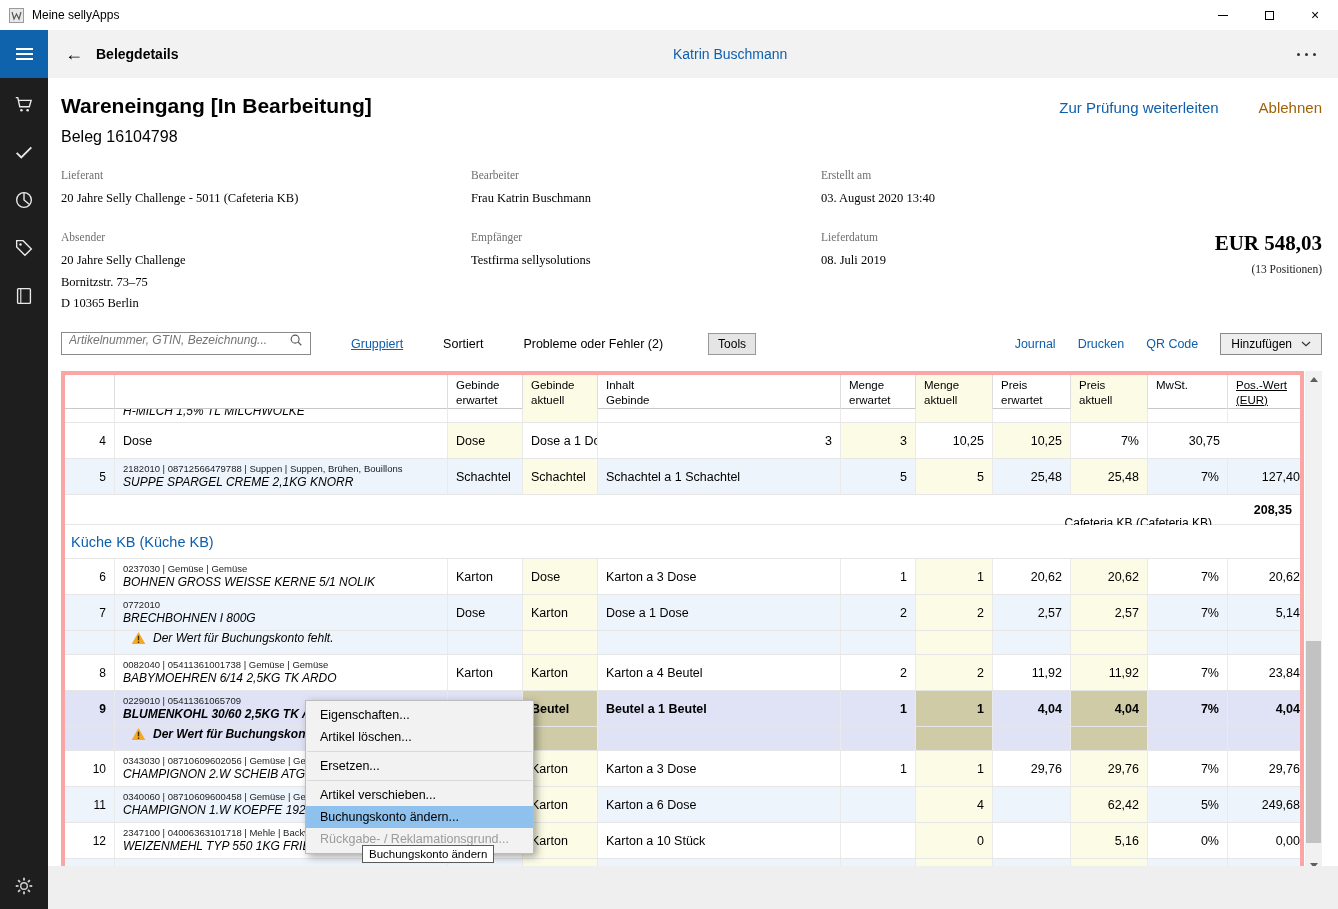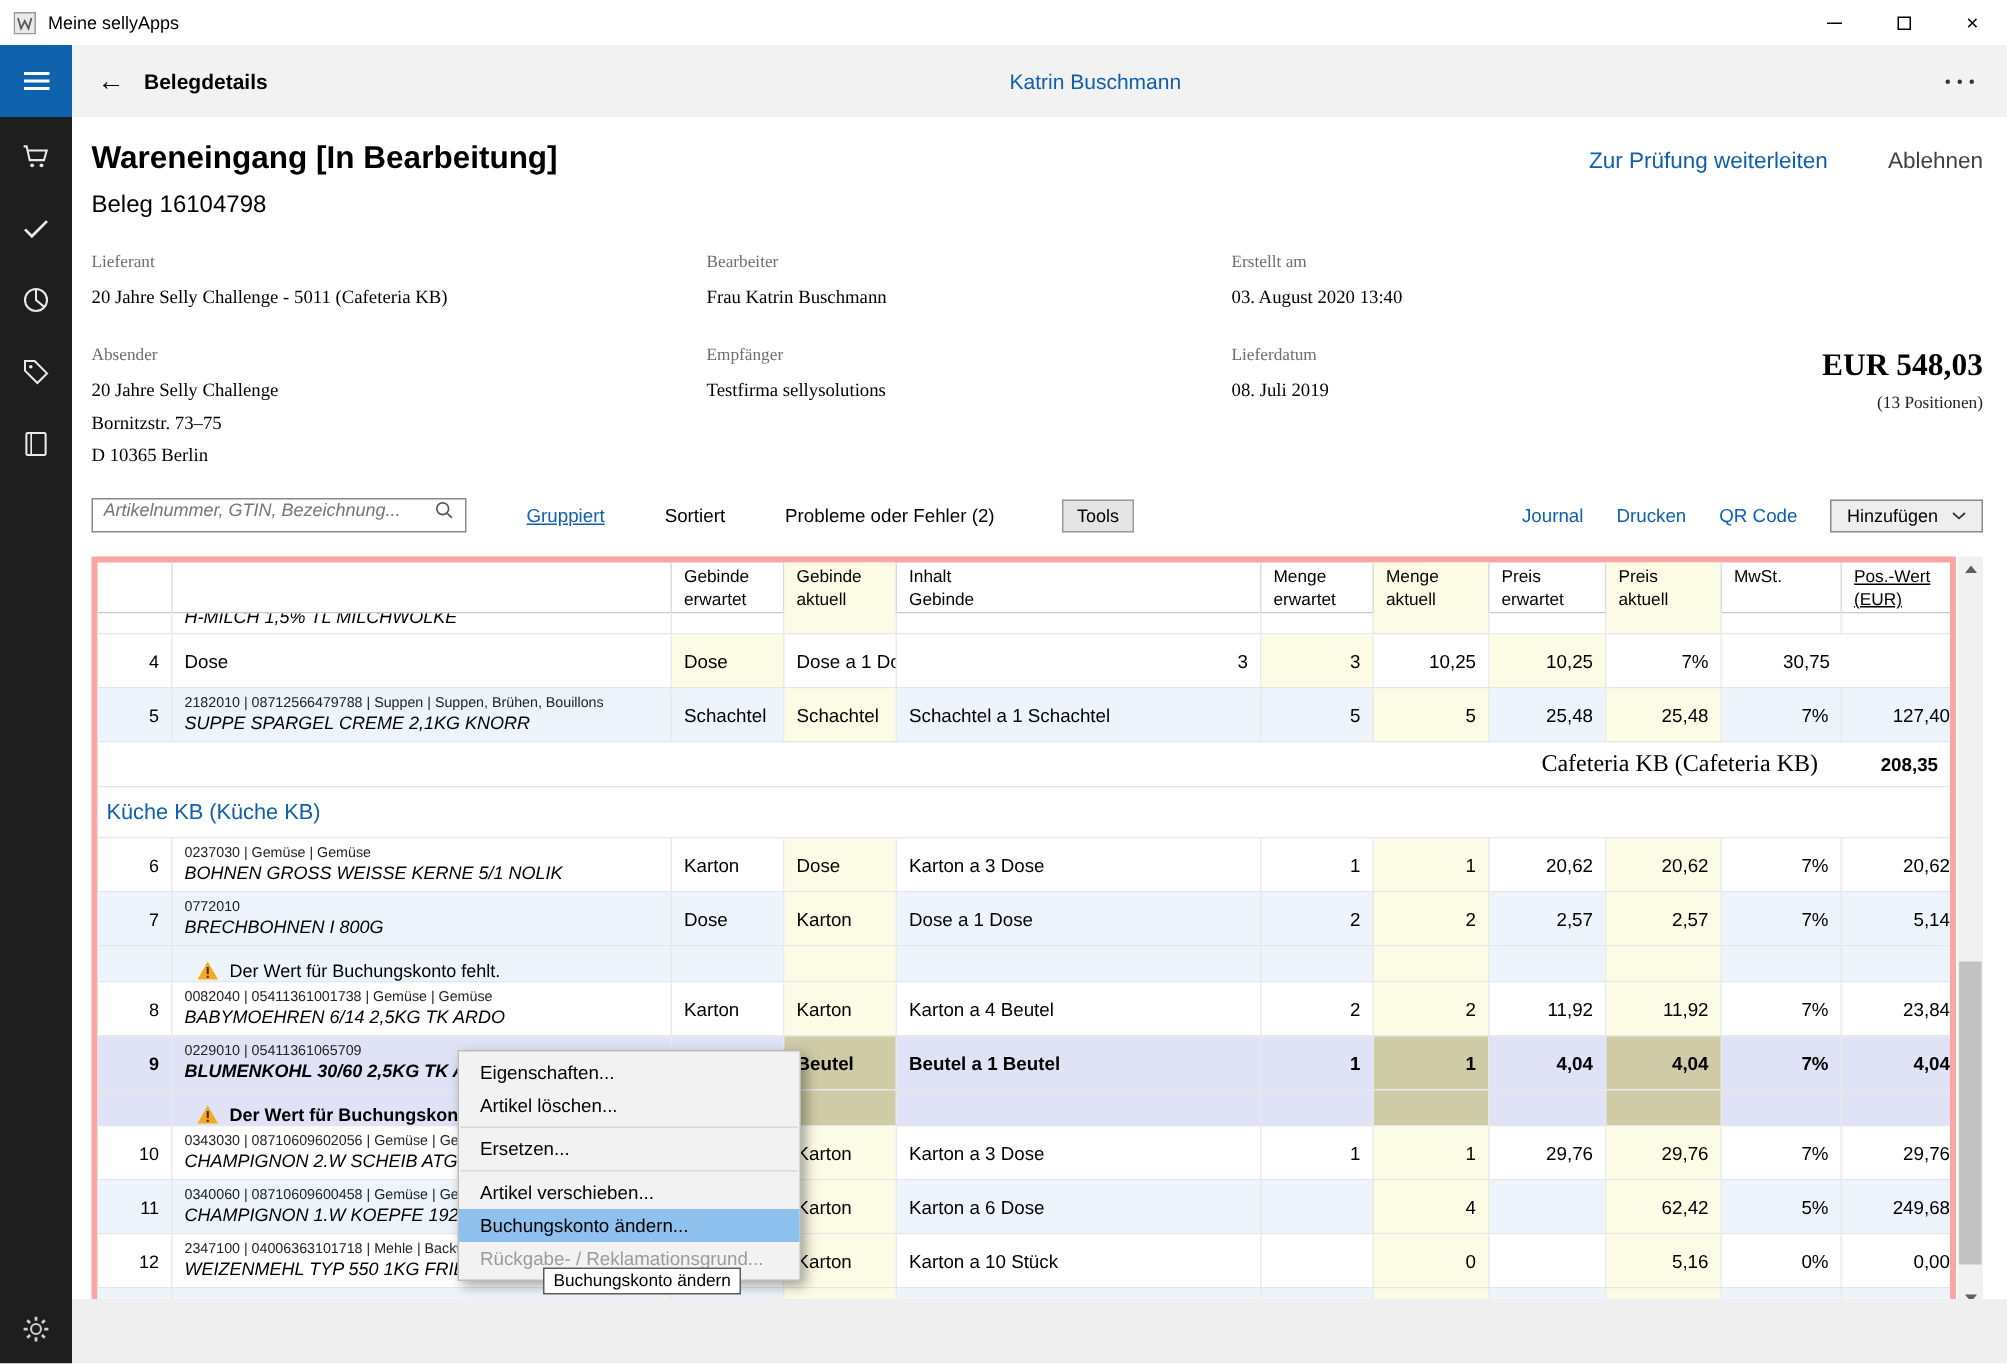"Ablehnen" .link-disabled { color: #404040 -> #a16207 }
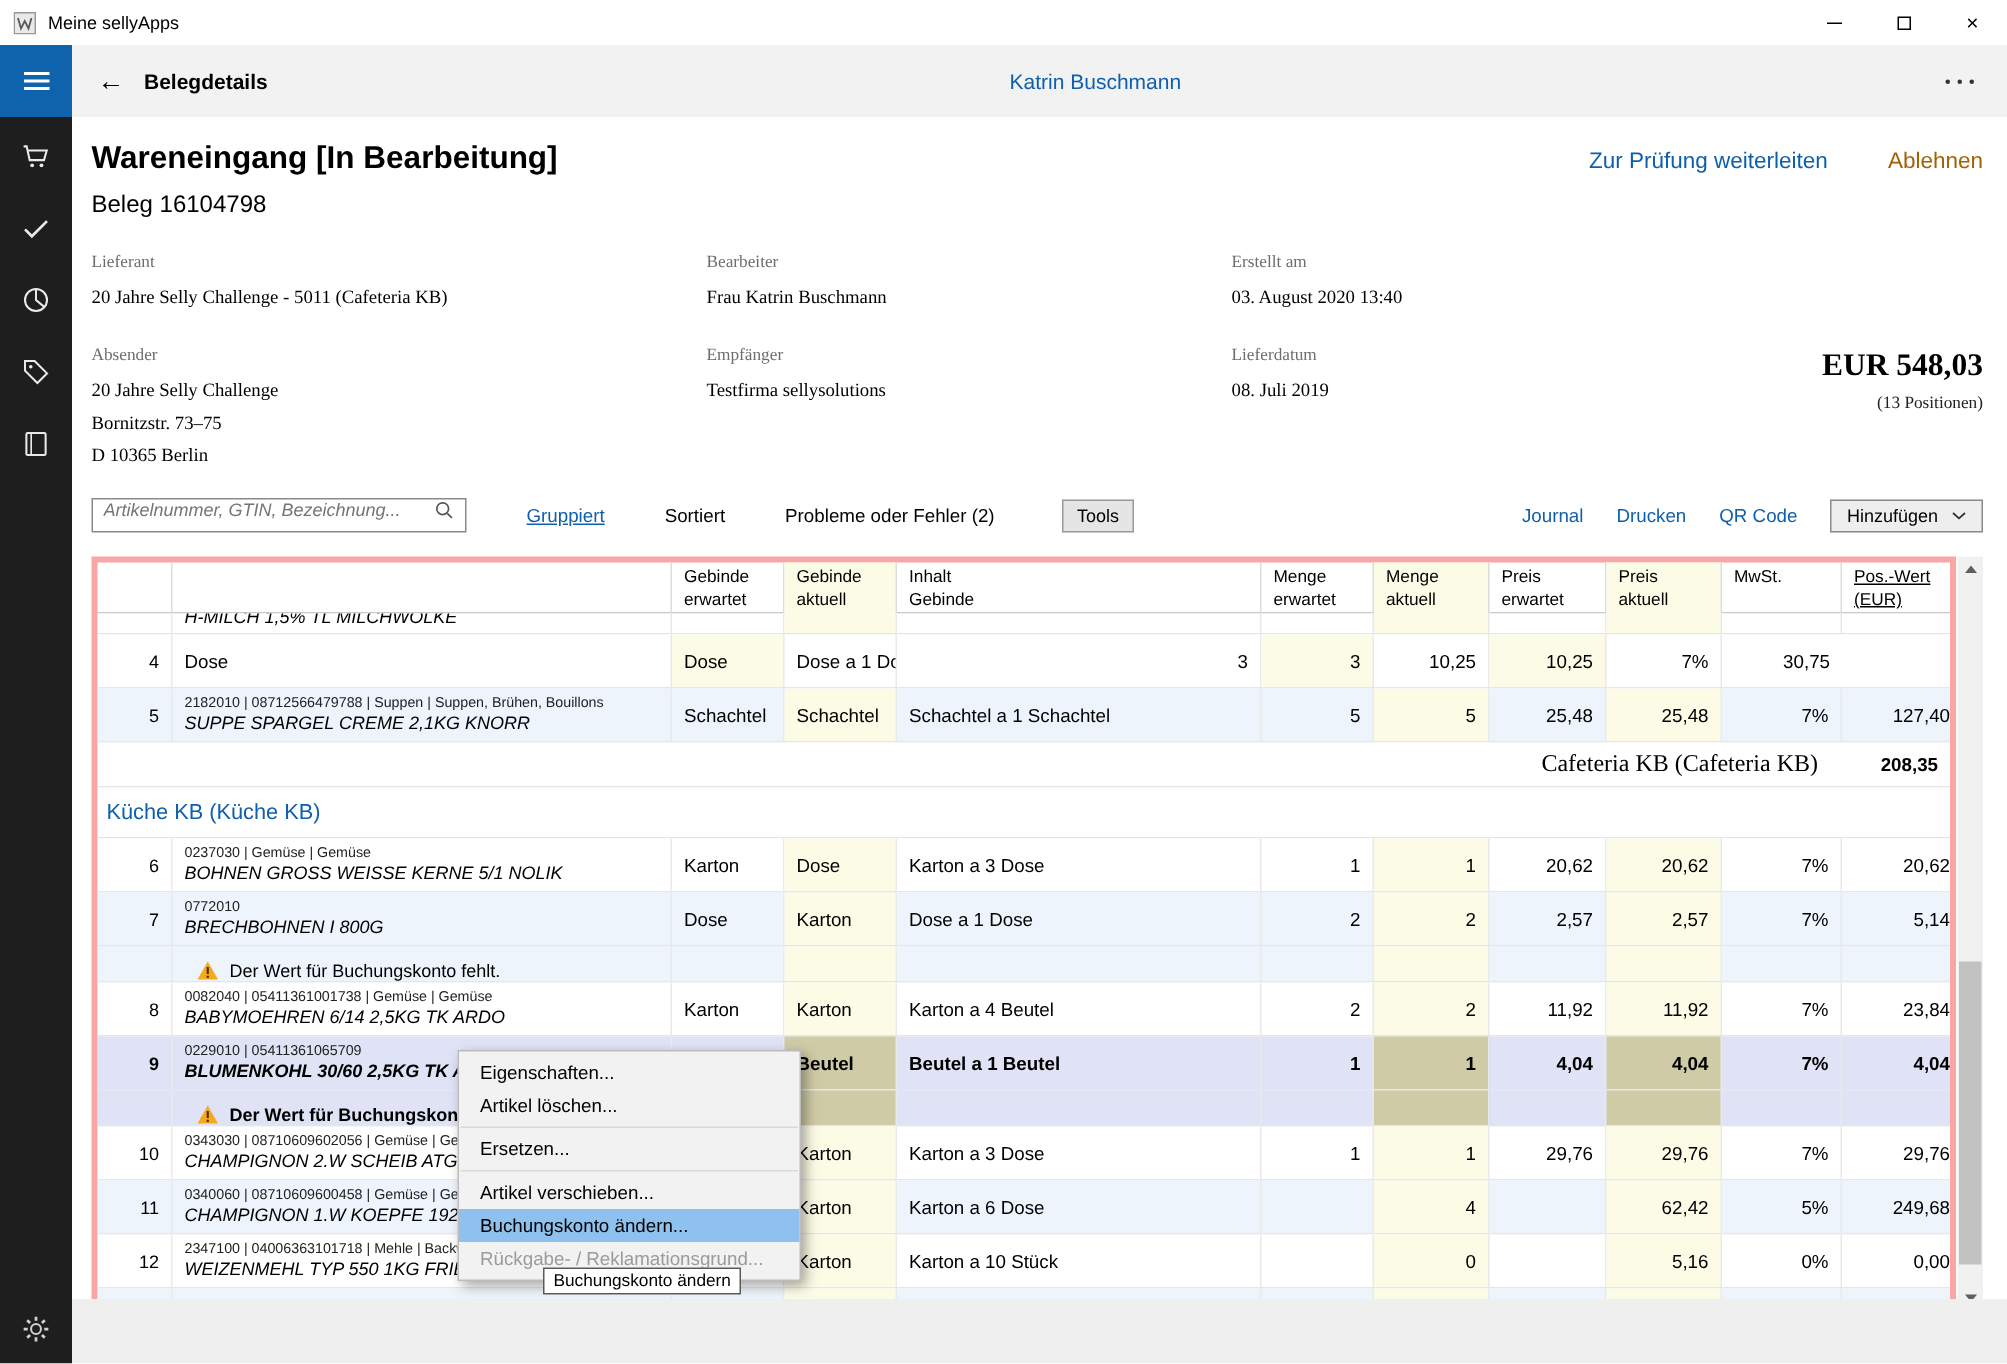"Cafeteria KB (Cafeteria KB)" .gf-label { font-family: Liberation Serif, serif -> none; font-size: 16px -> 12px; top: 0 -> 13px }
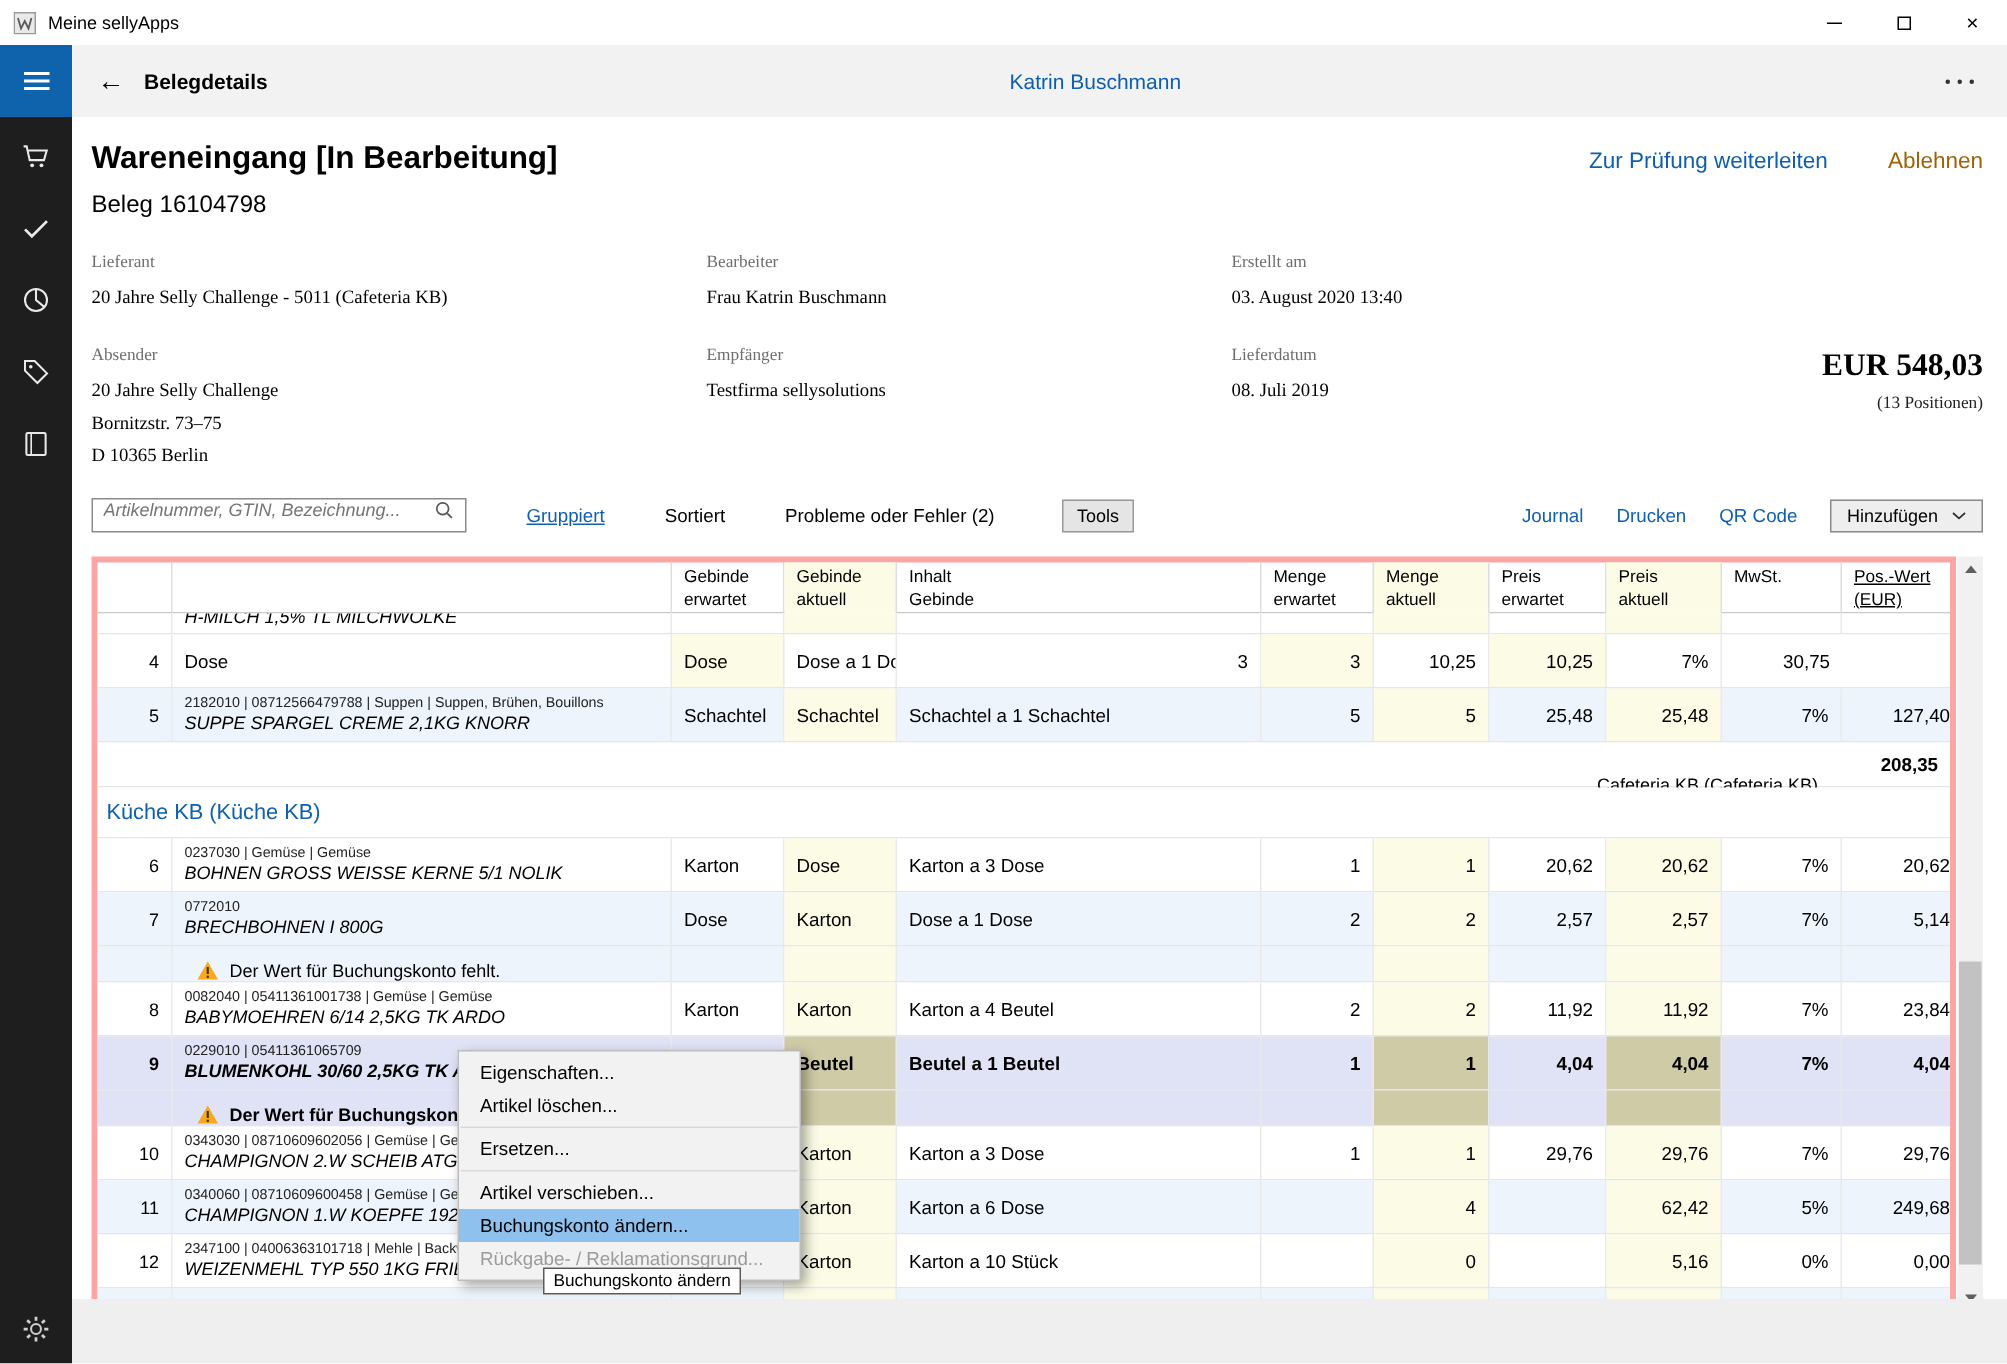"Der Wert für Buchungskonto fehlt." .warn-cell { align-items: flex-end -> flex-start; font-style: none -> italic }
